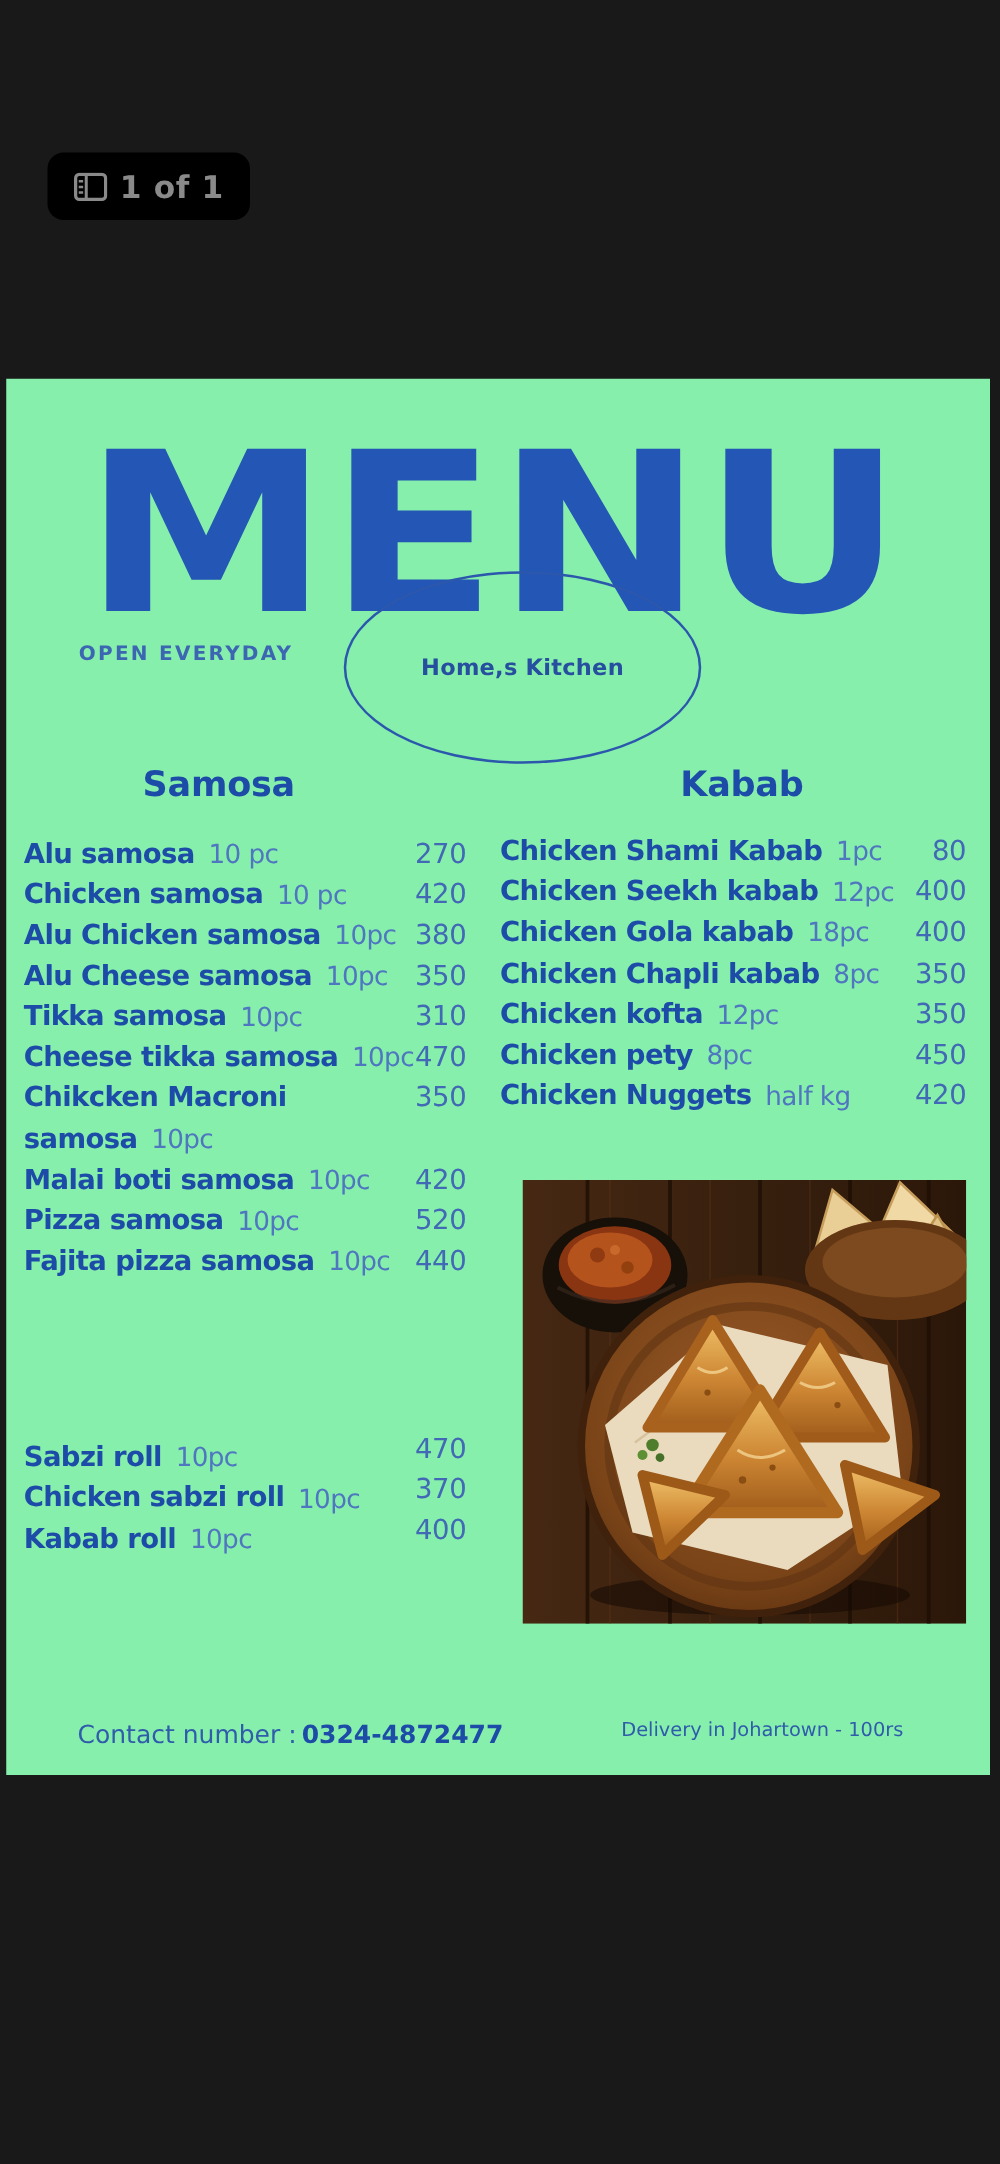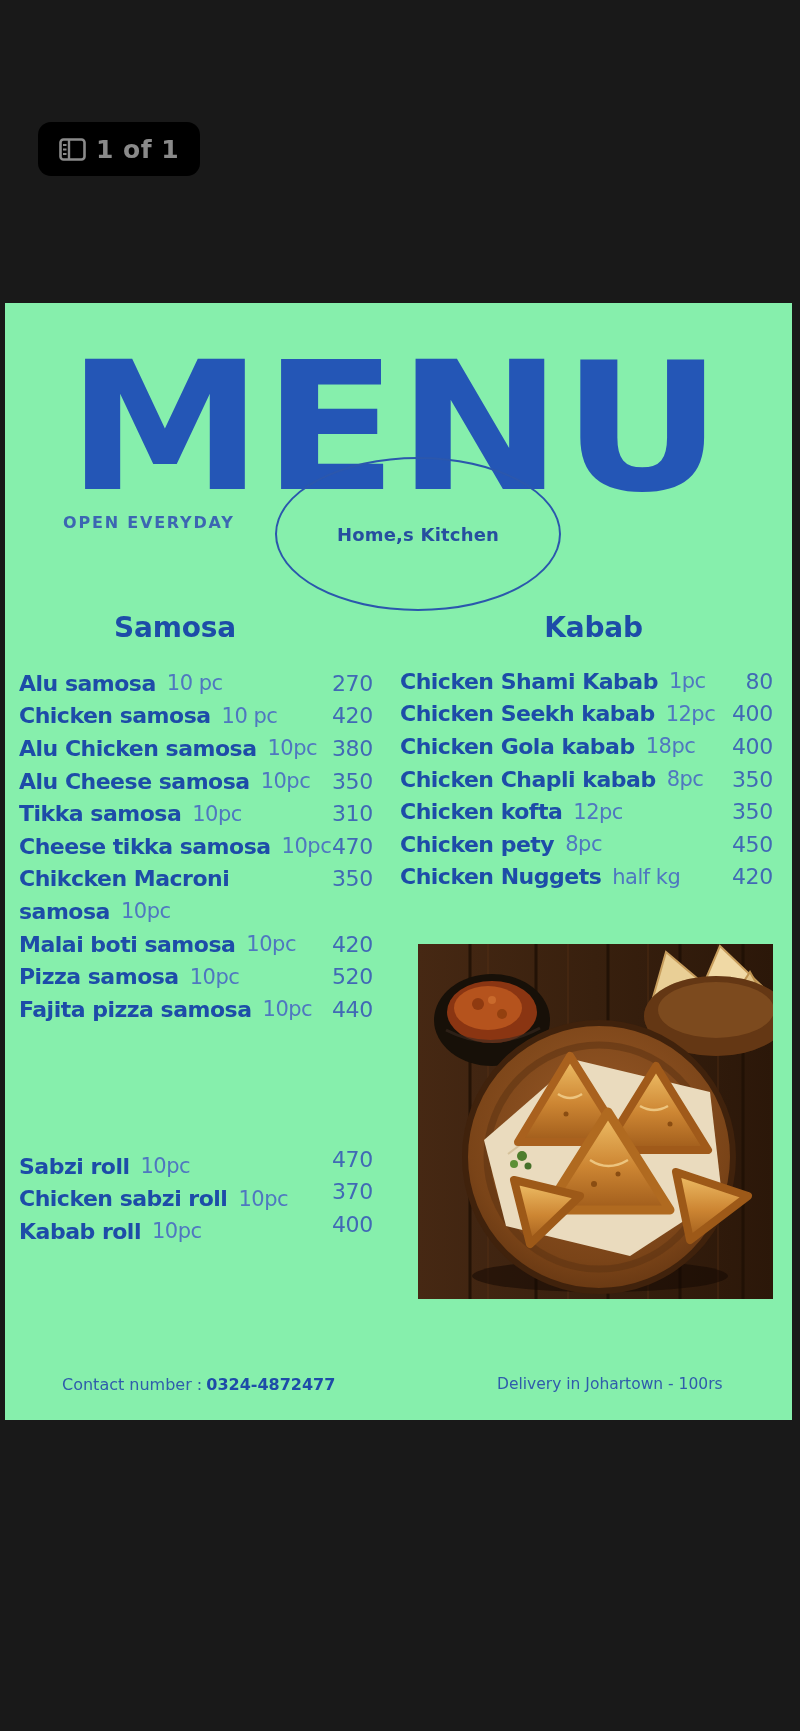"Contact number : 0324-4872477" .footer-left { font-size: 16px -> 20px }
